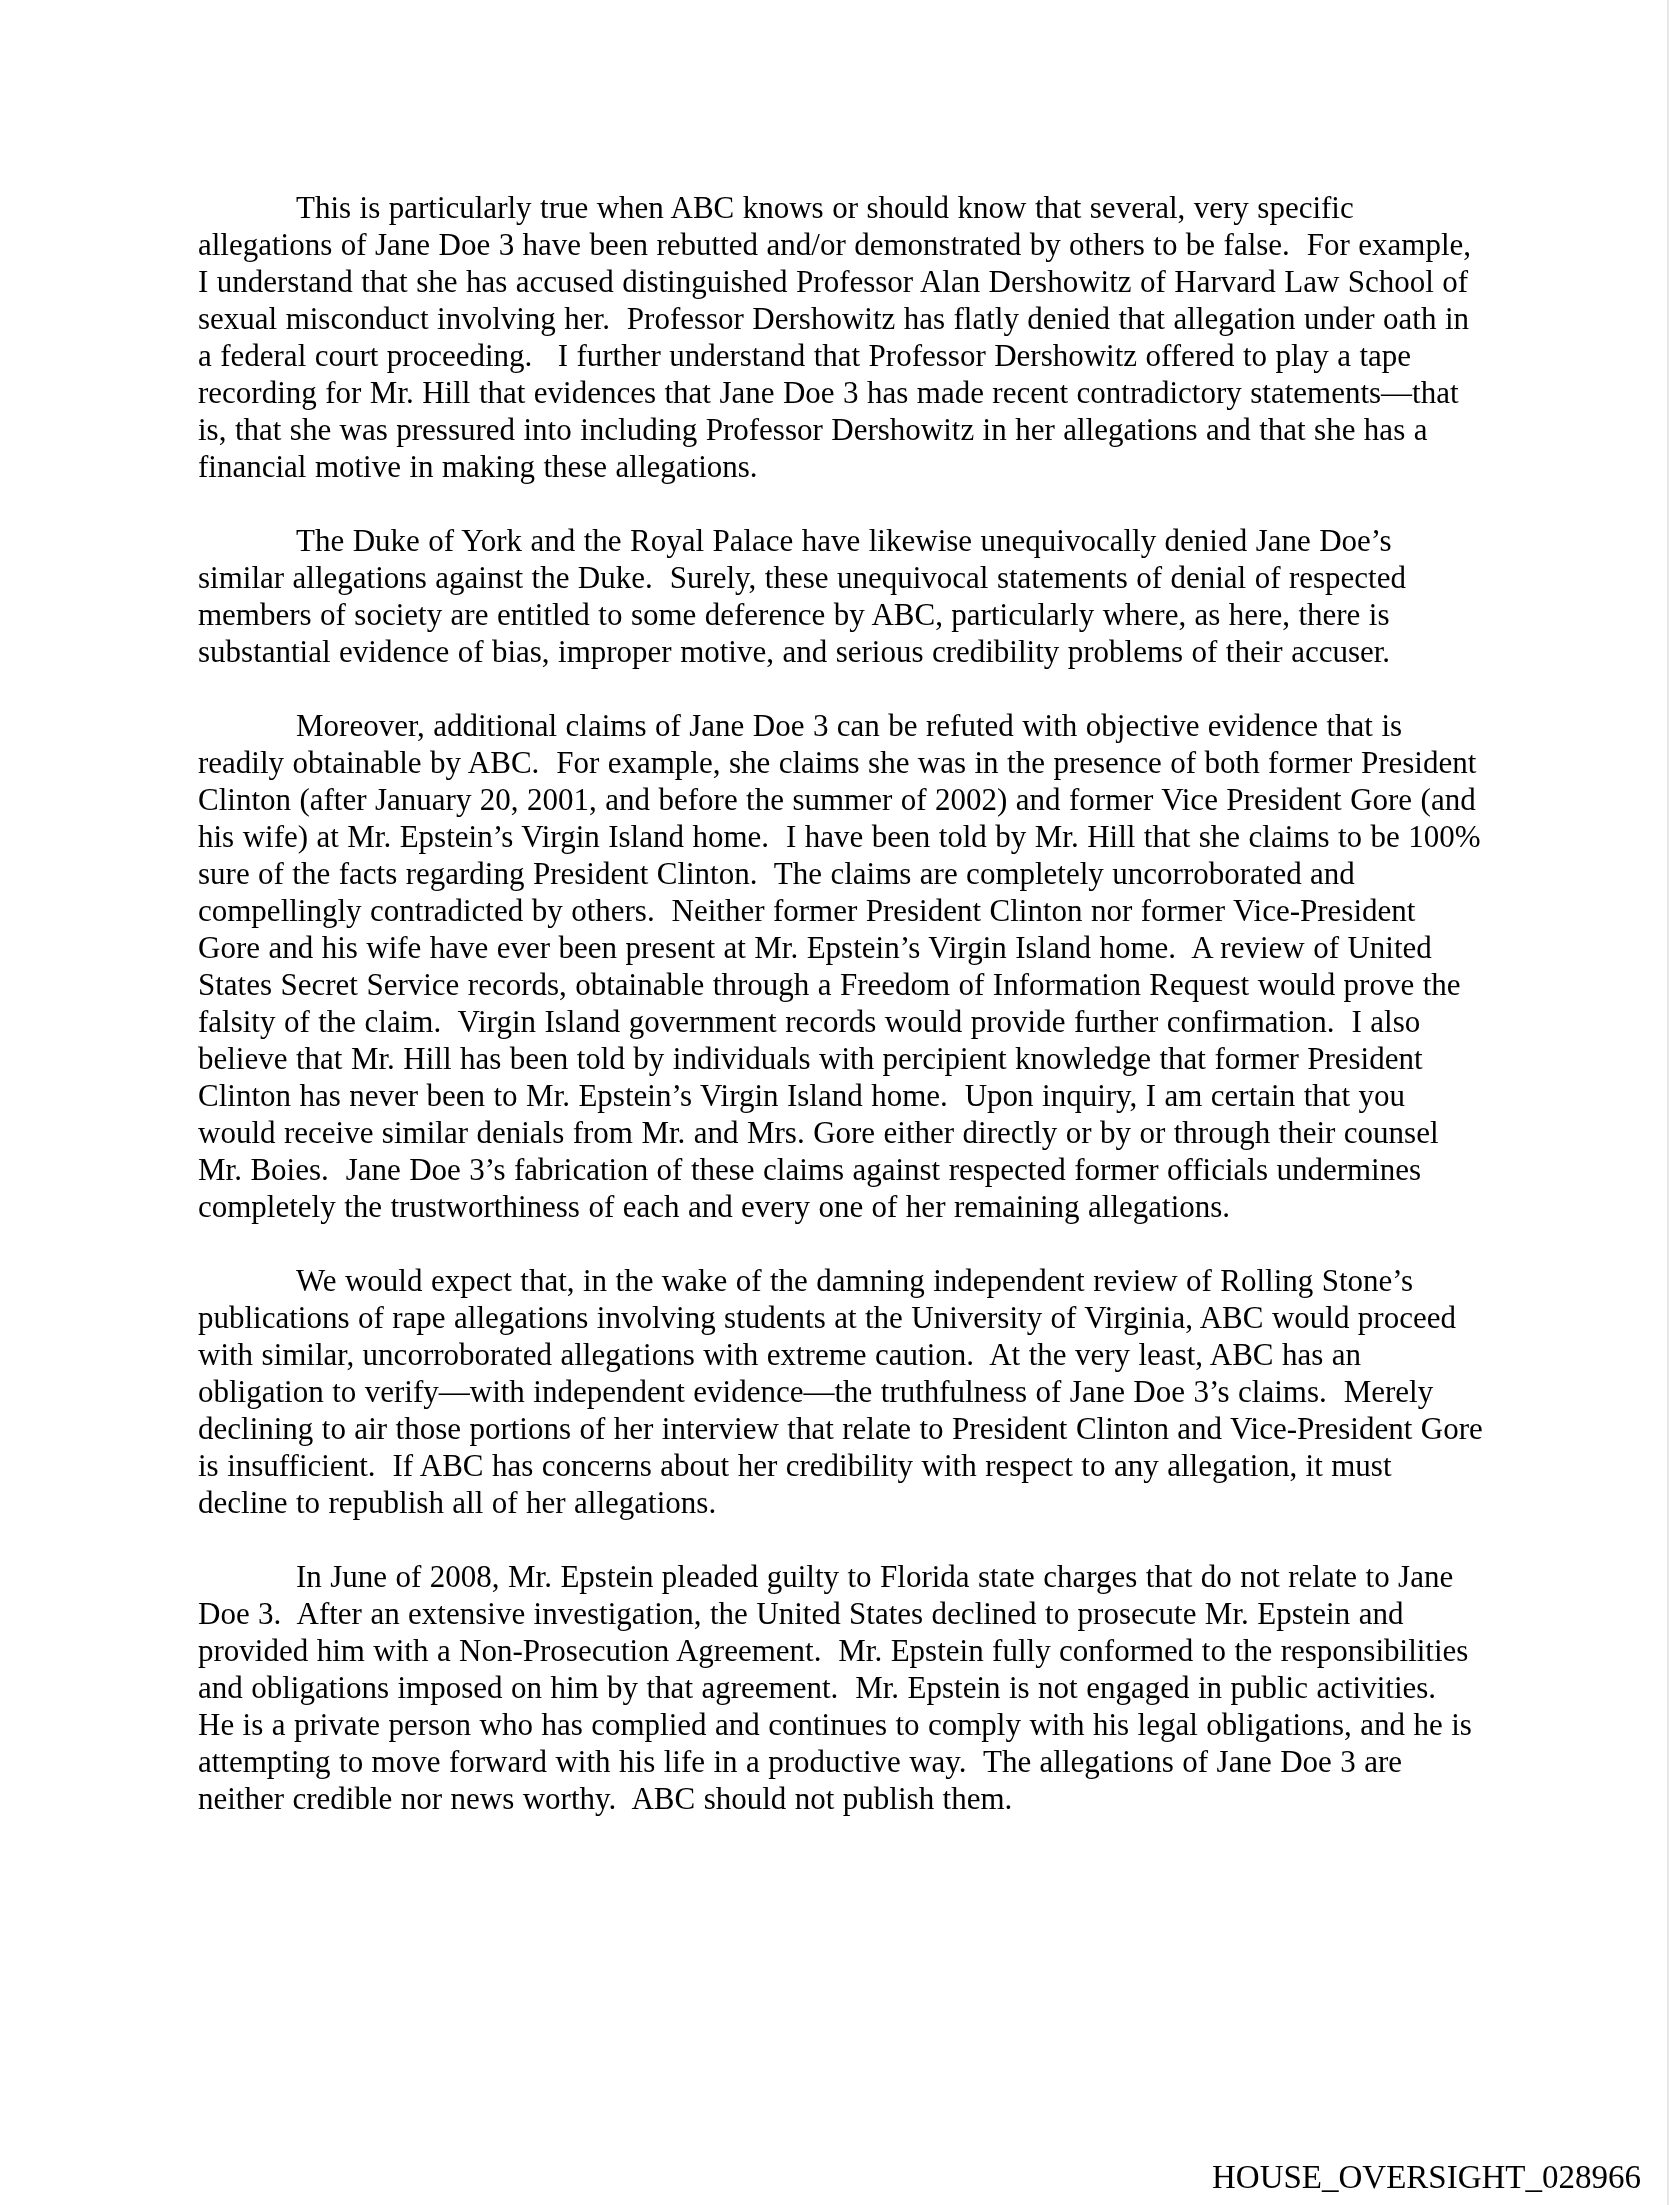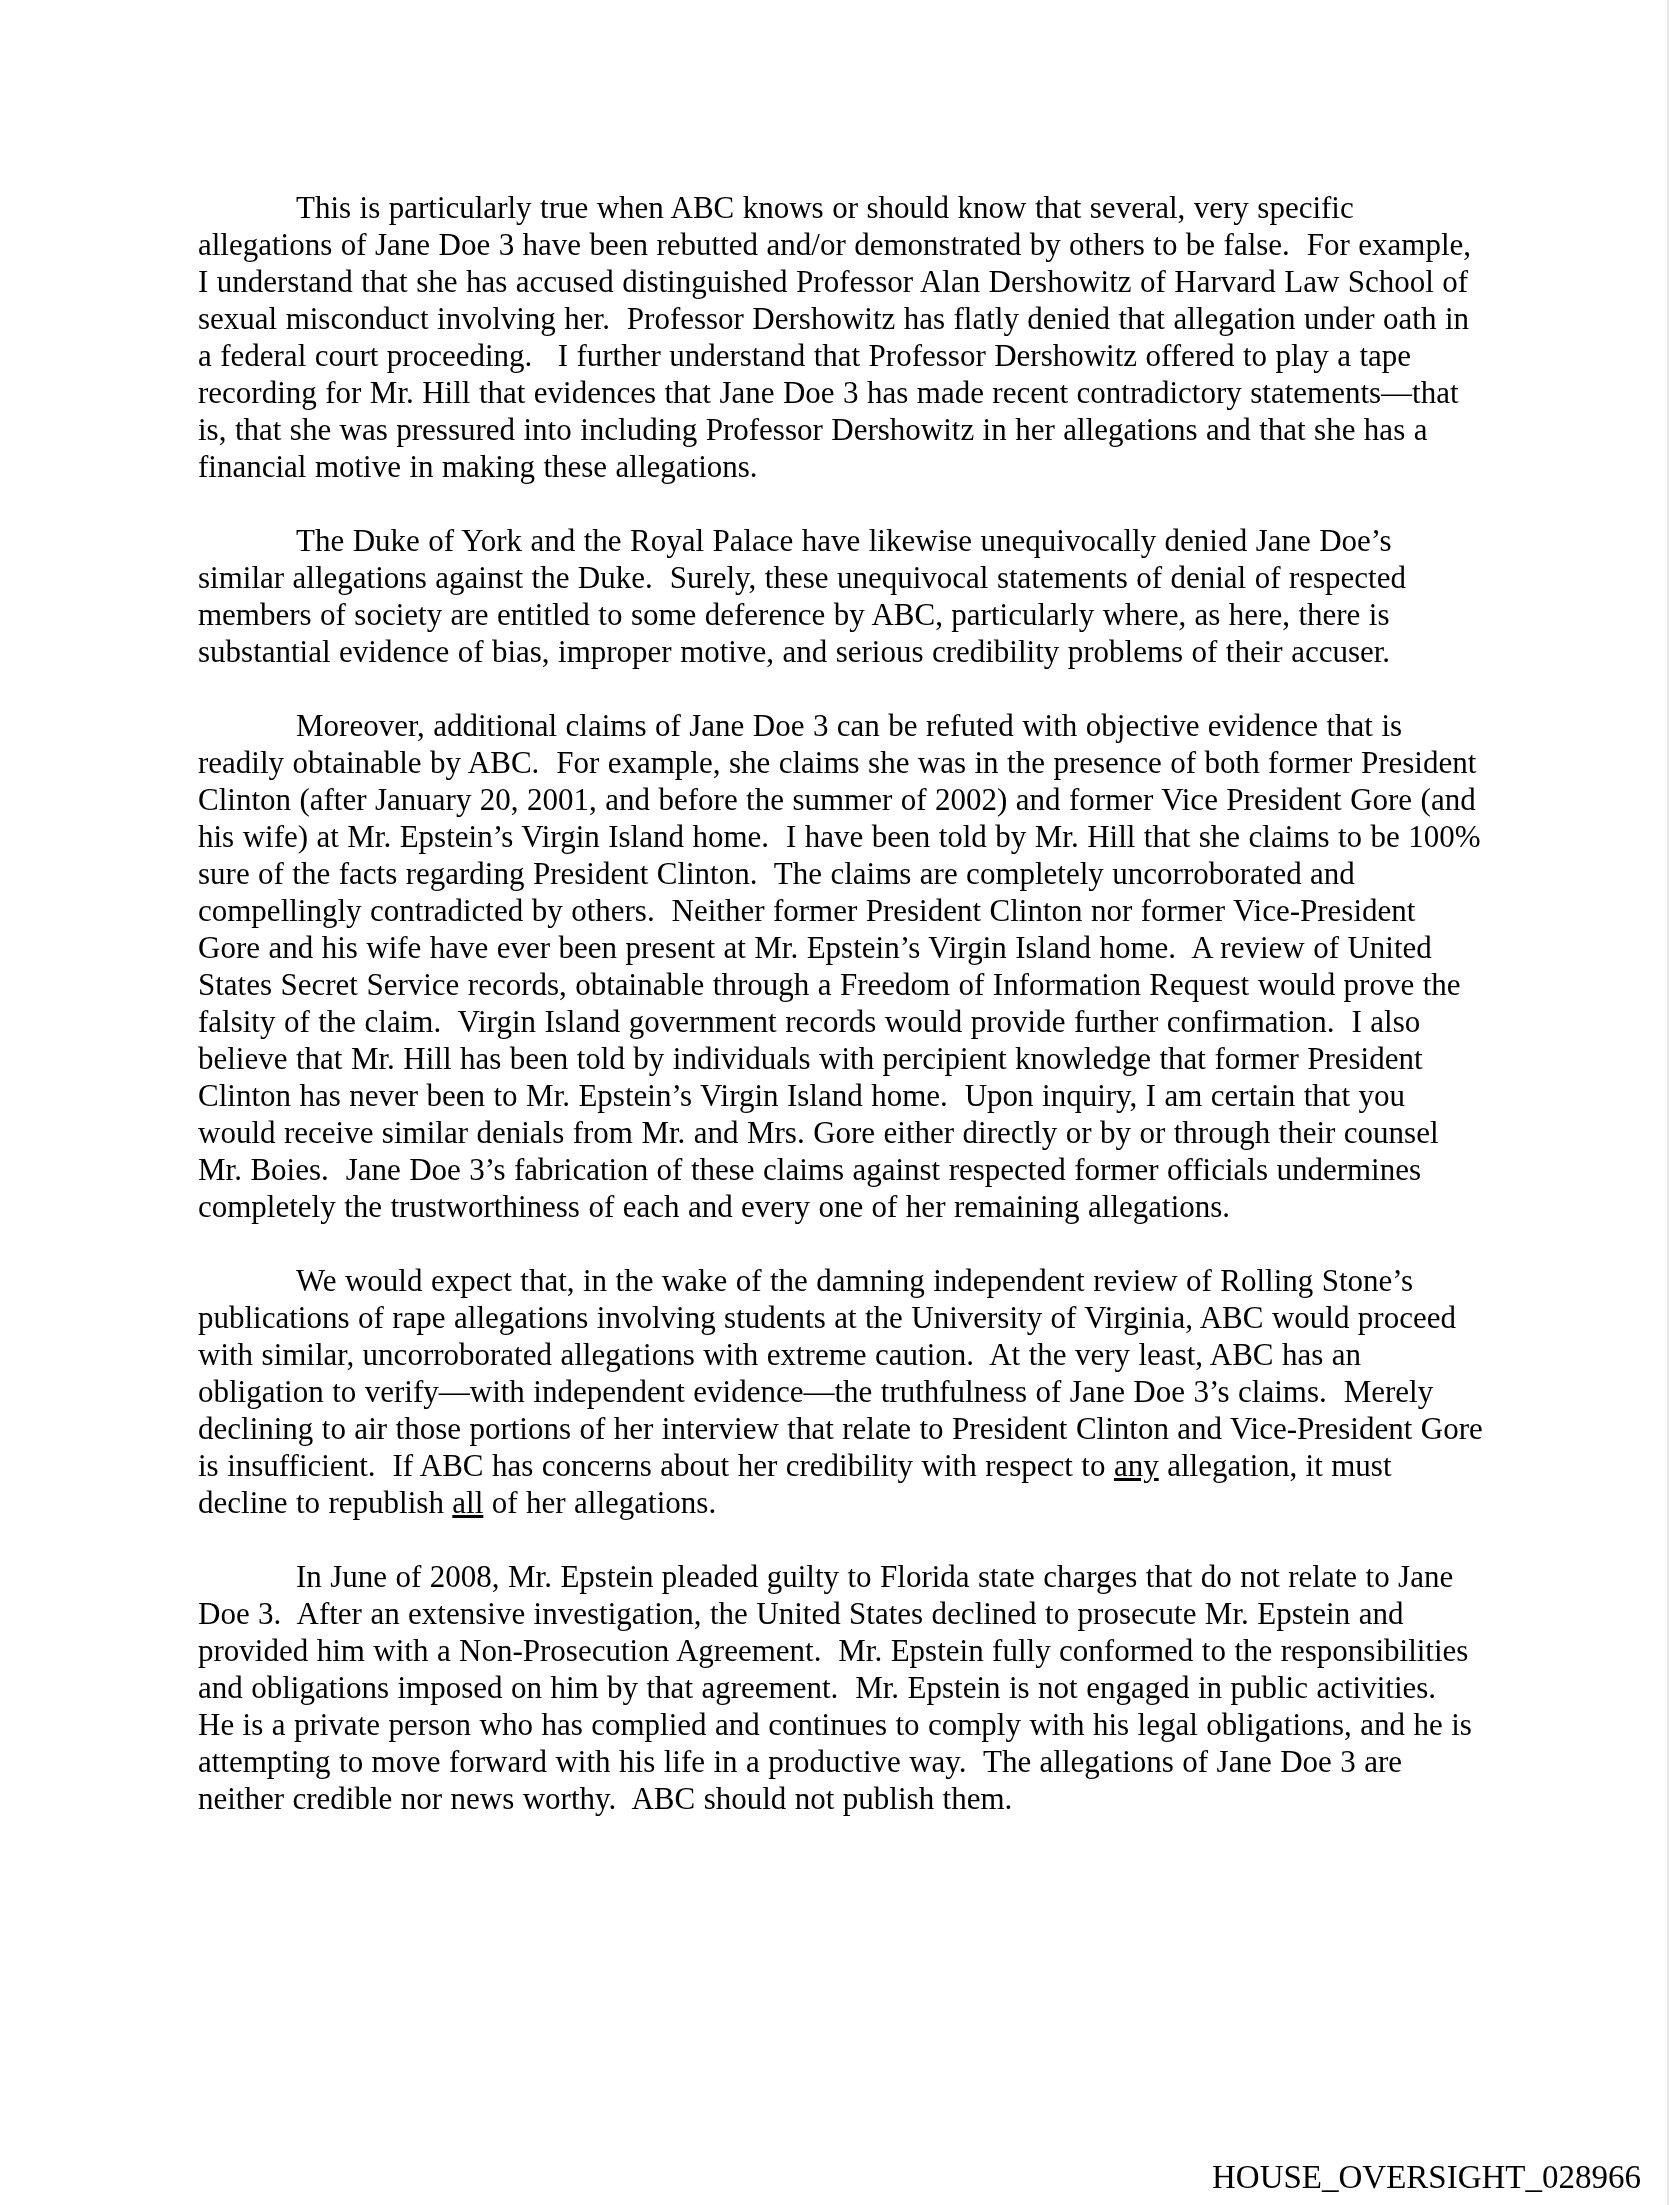"any" .u { text-decoration: underline -> none }
